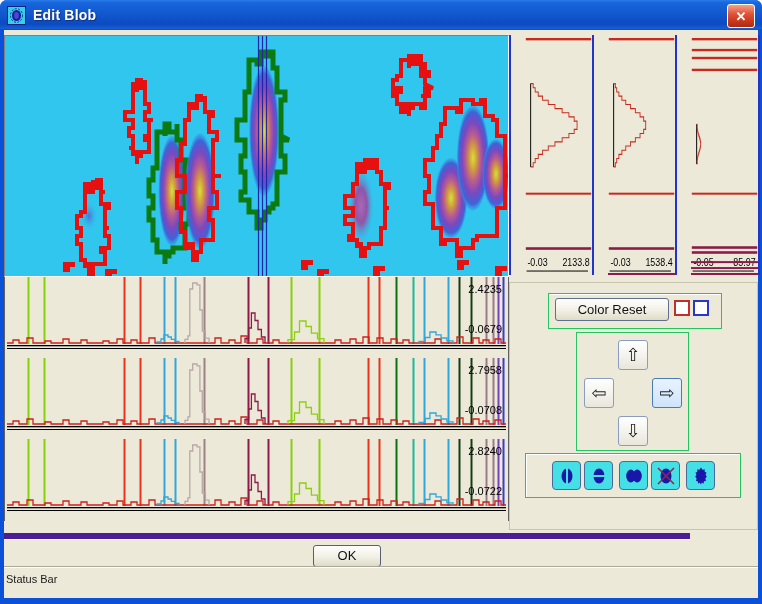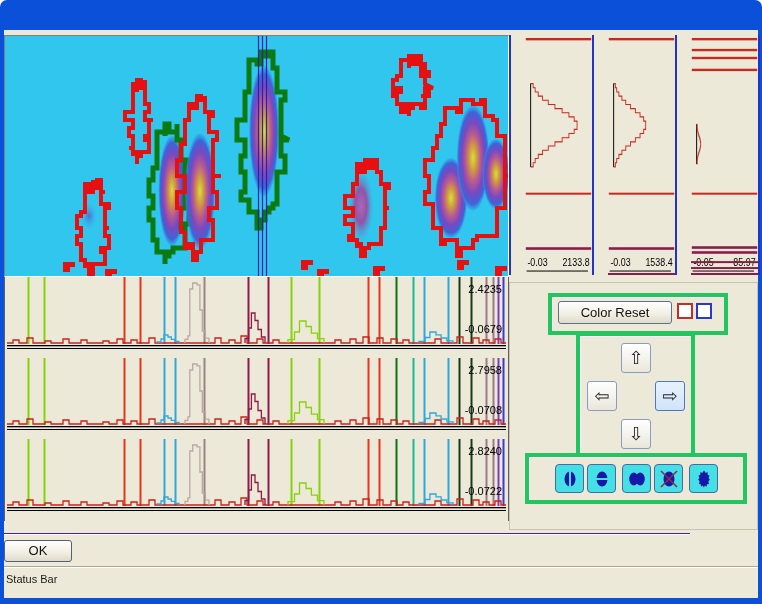"Edit Blob" div { html: none -> <div> <div> <svg> <ellipse></ellipse> <ellipse></ellipse> <ellipse></ellipse> </svg> </div> <div>Edit Blob</div> <div>✕</div> </div> }
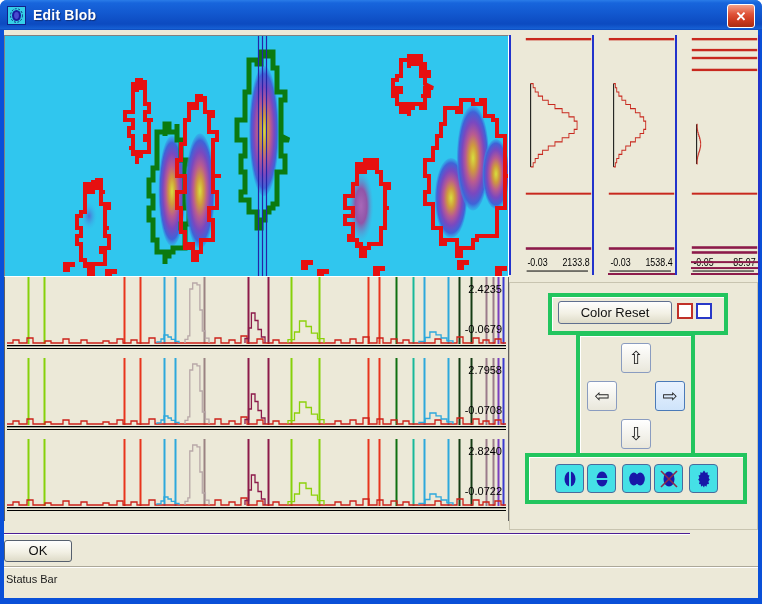"Color Reset" .groupbox { border: 4px solid #22c55e -> 1px solid #22c55e }
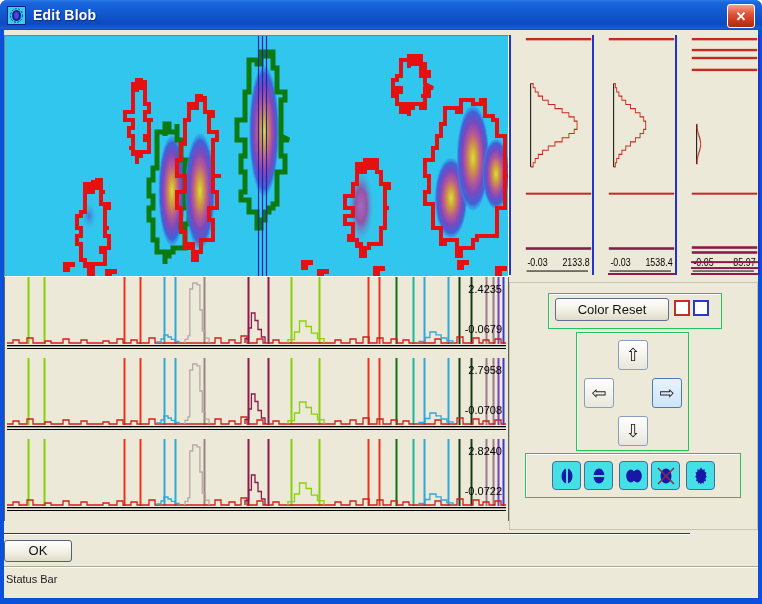"OK" #ok-strip { border-top: 1px solid #4c1d95 -> 6px solid #4c1d95; justify-content: flex-start -> center }
